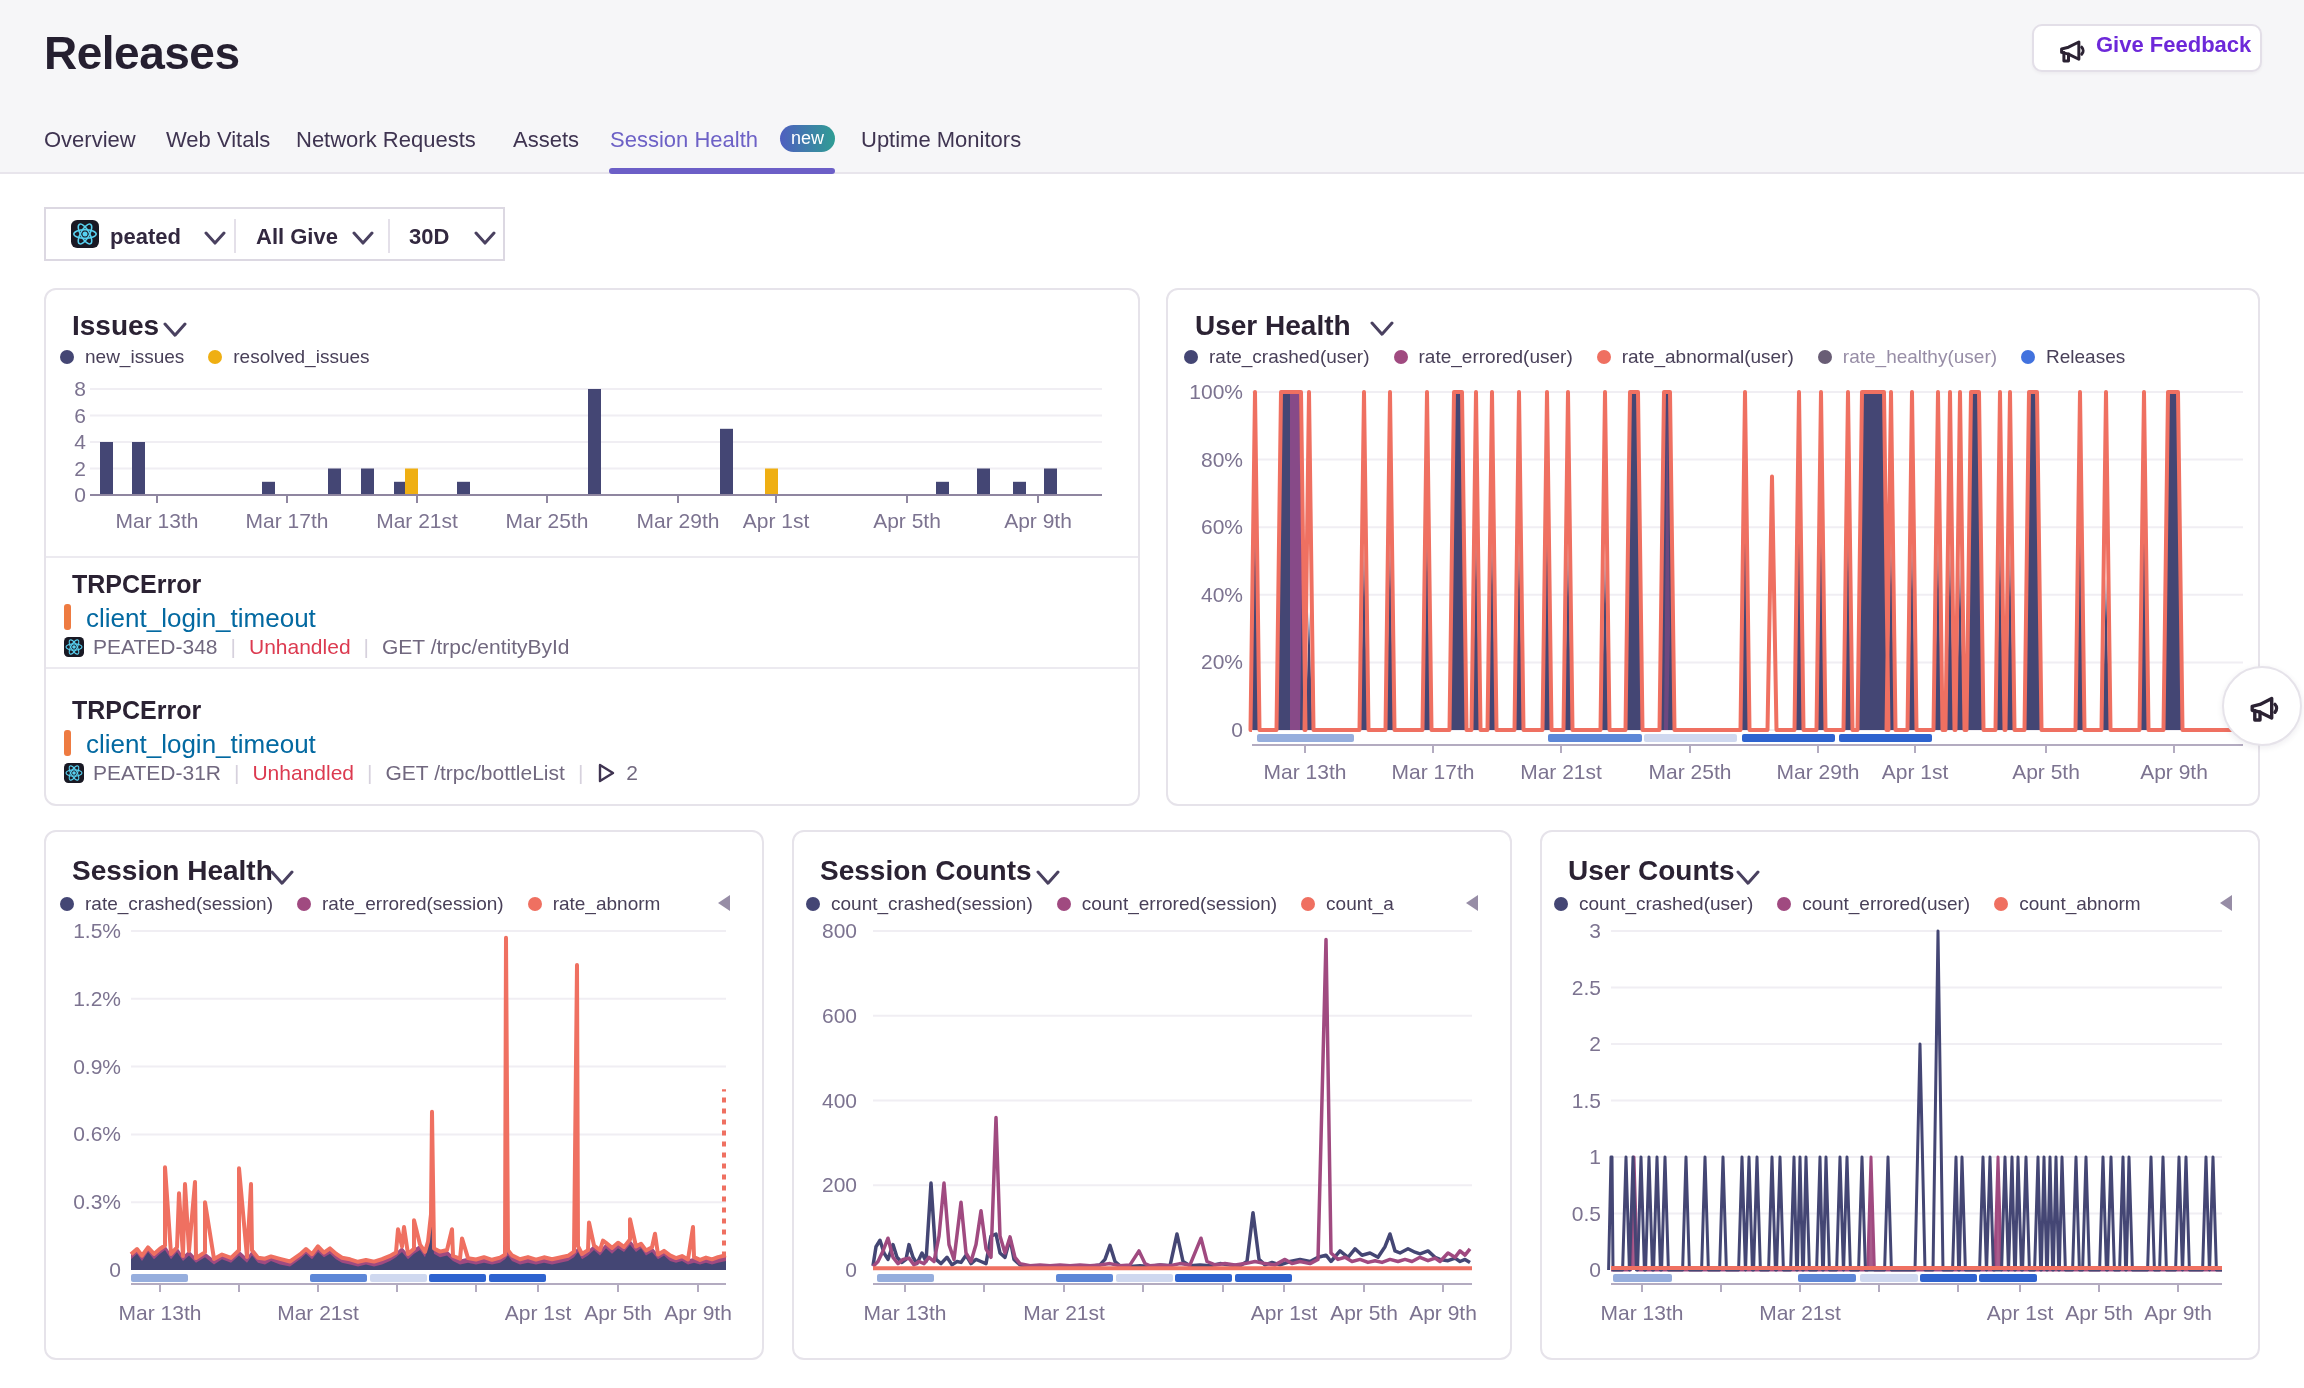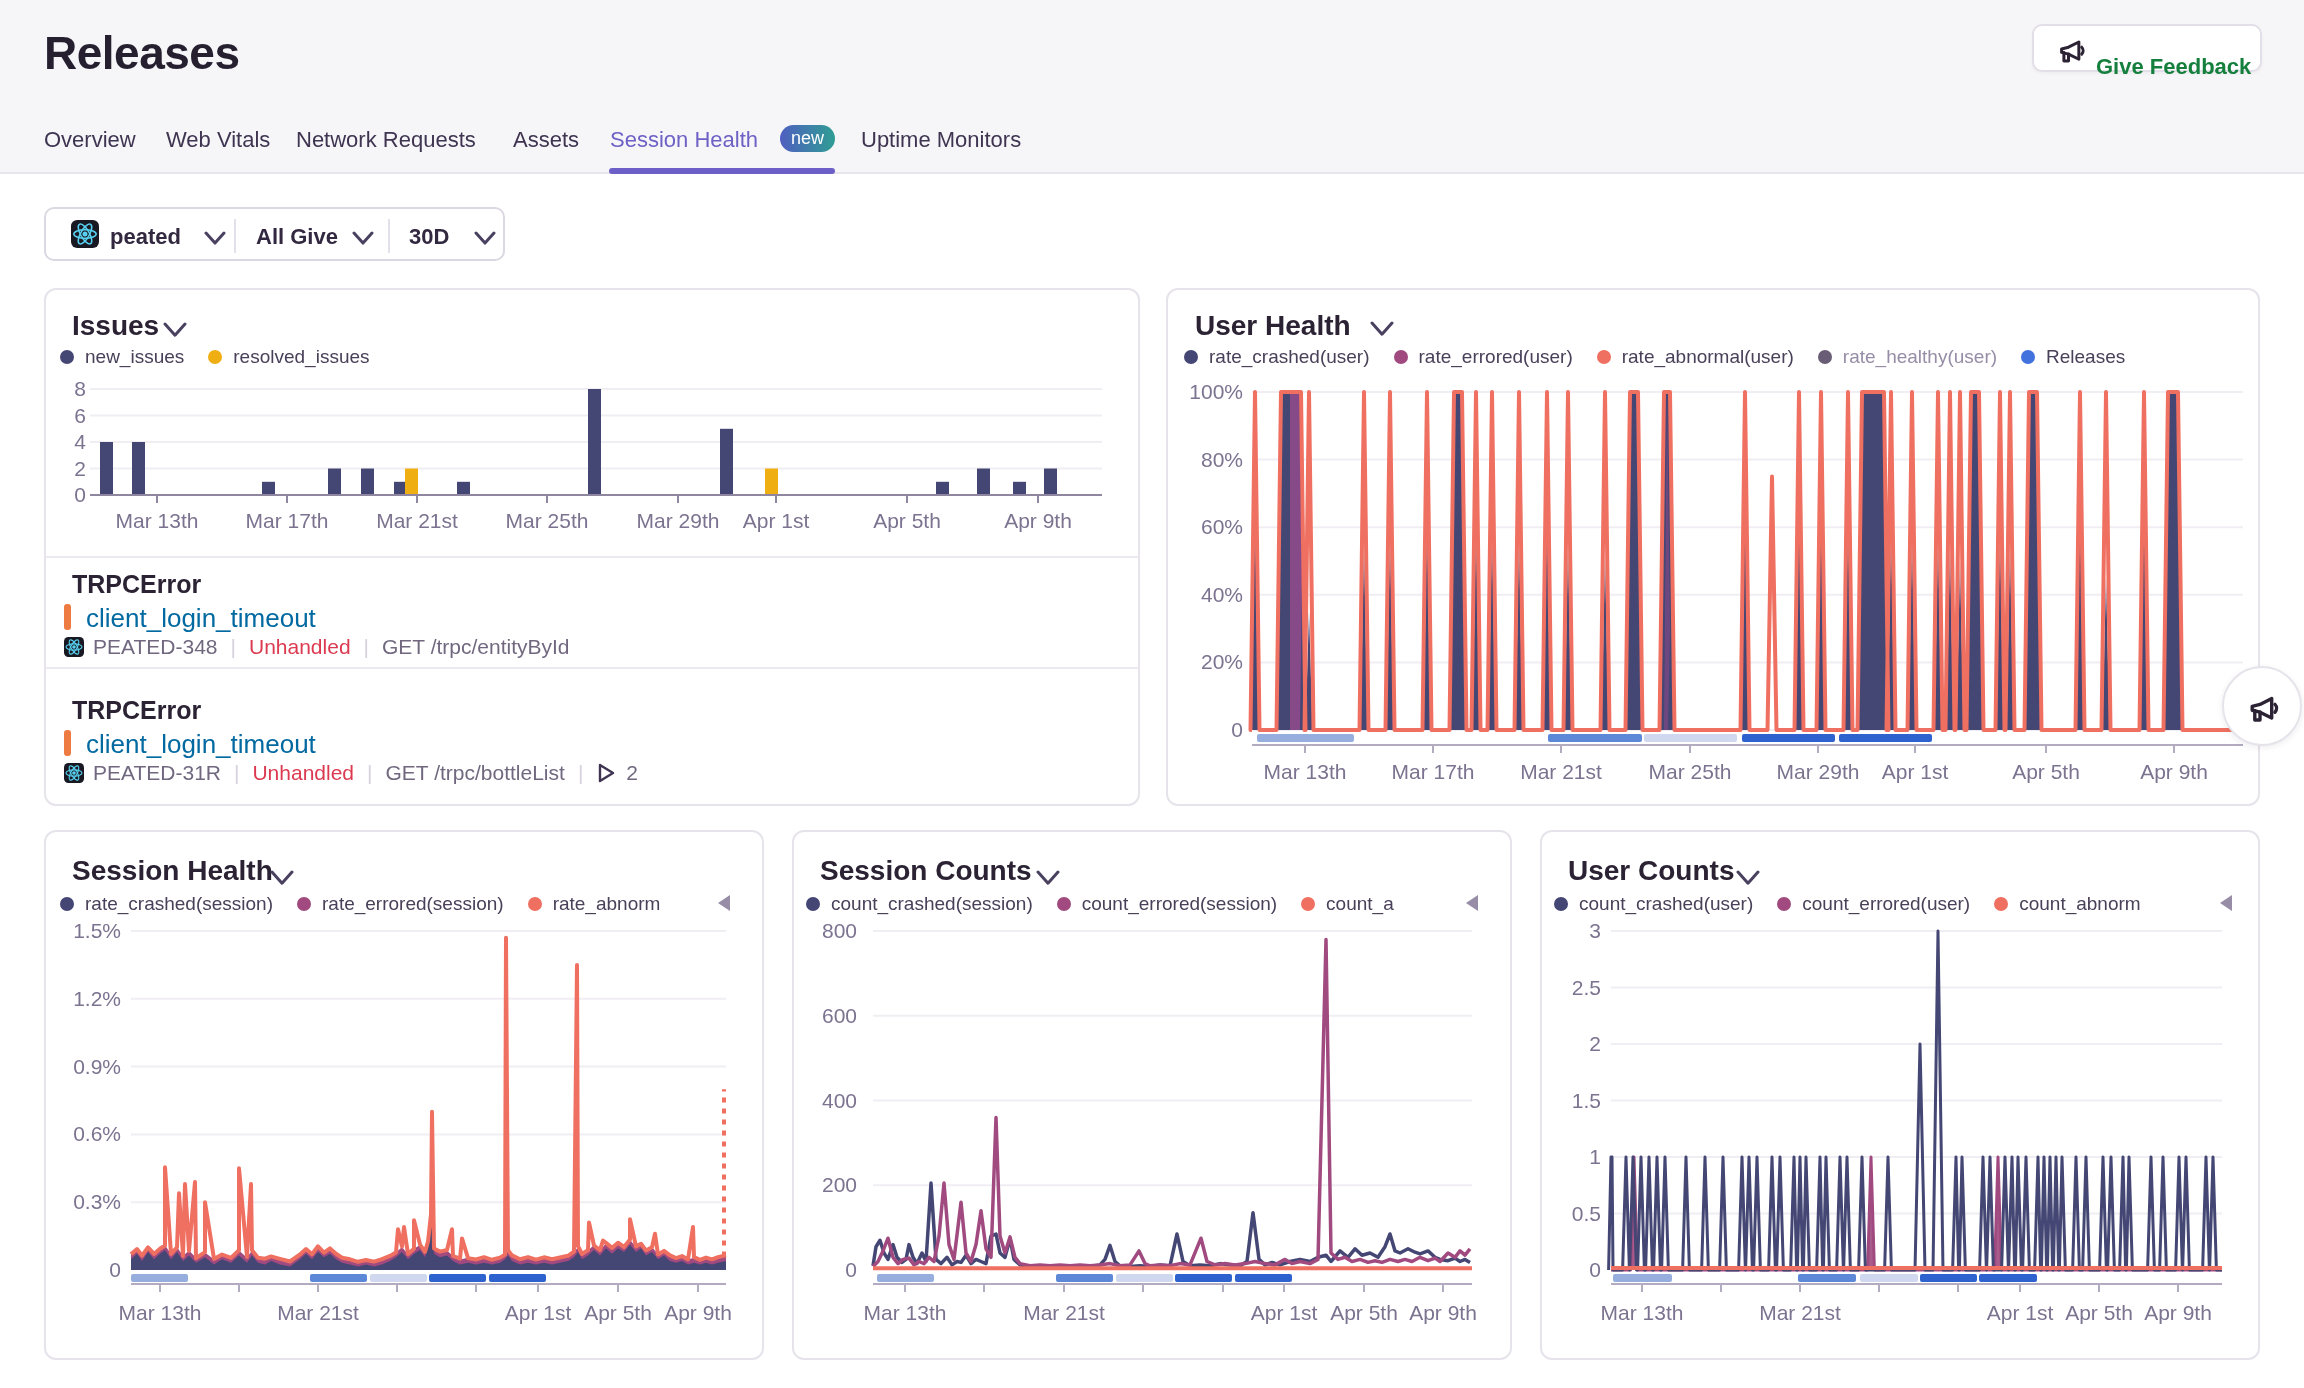"Give Feedback" .fbtn span { color: #15803d -> #6d28d9; top: 28px -> 6px }
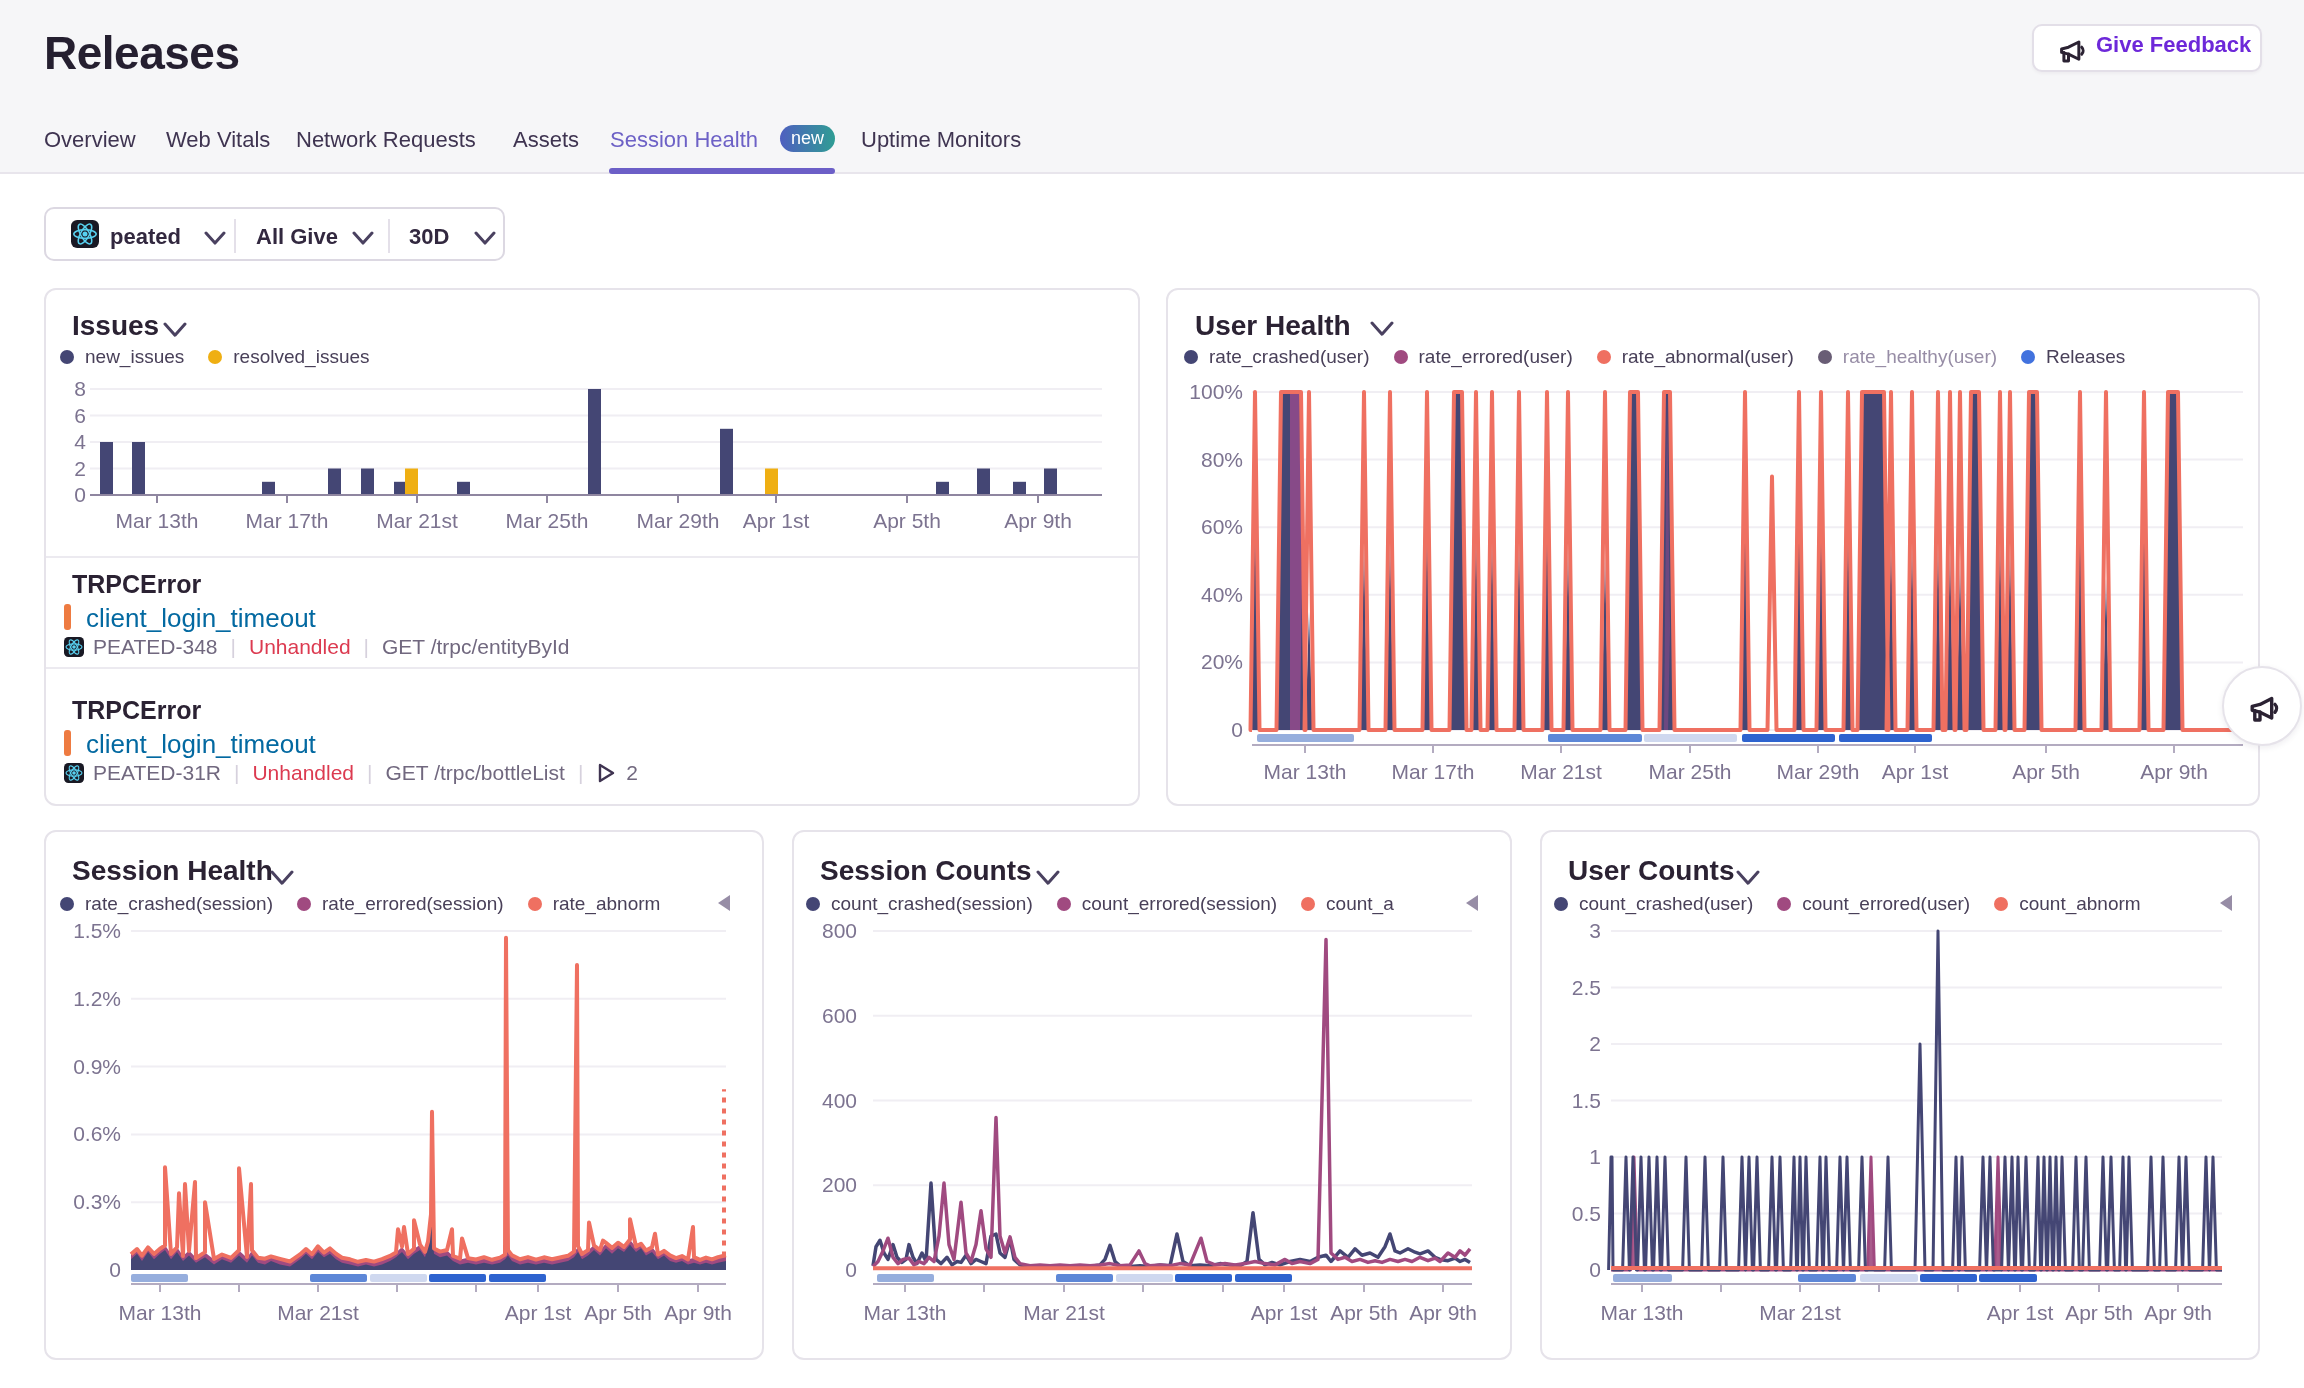"peated" .filter { border-radius: 10px -> 0 }
